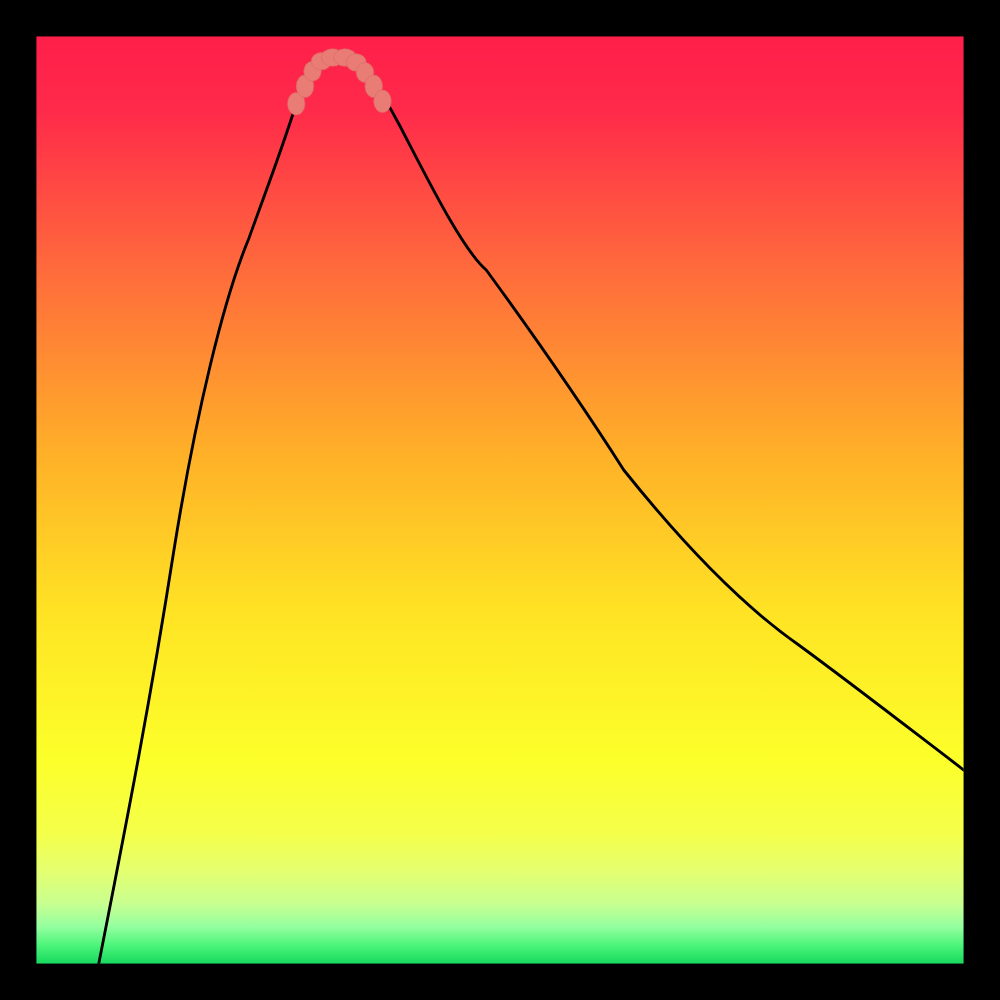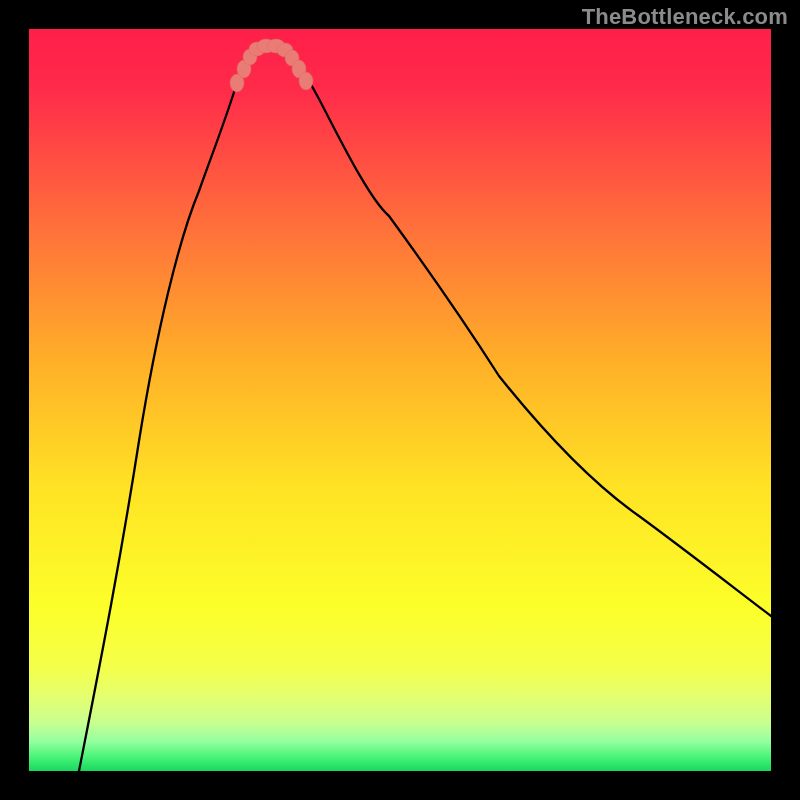"TheBottleneck.com" div.watermark { html: <div>TheBottleneck.com</div> -> none }
